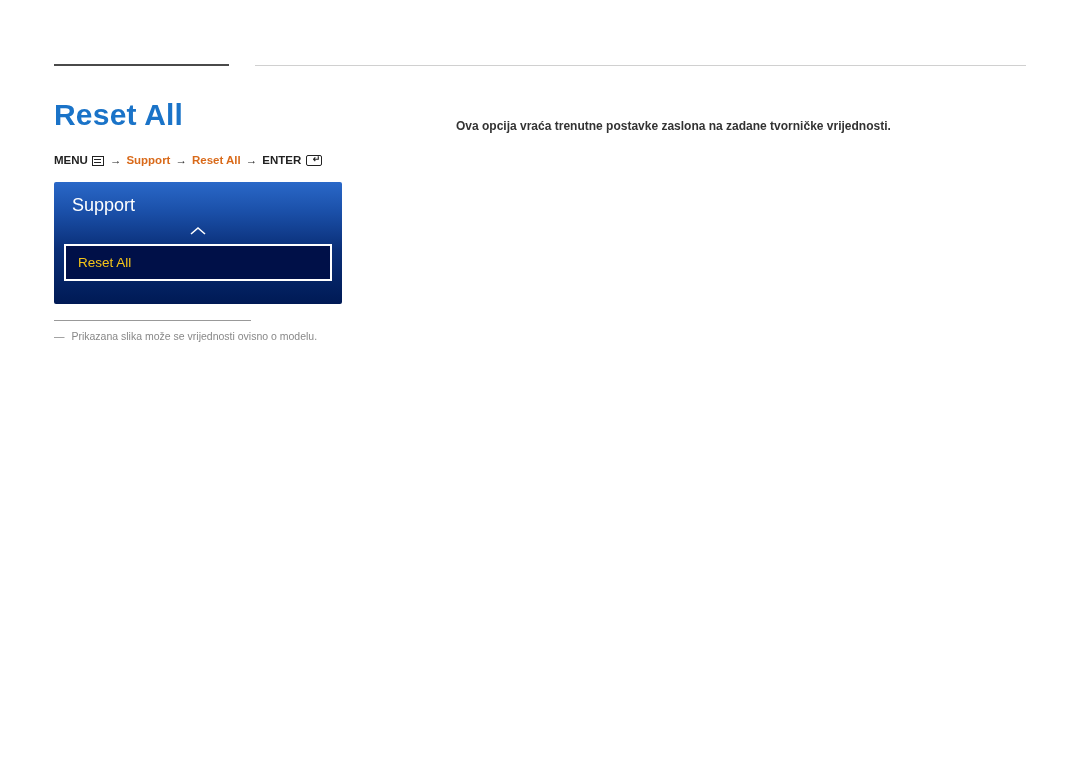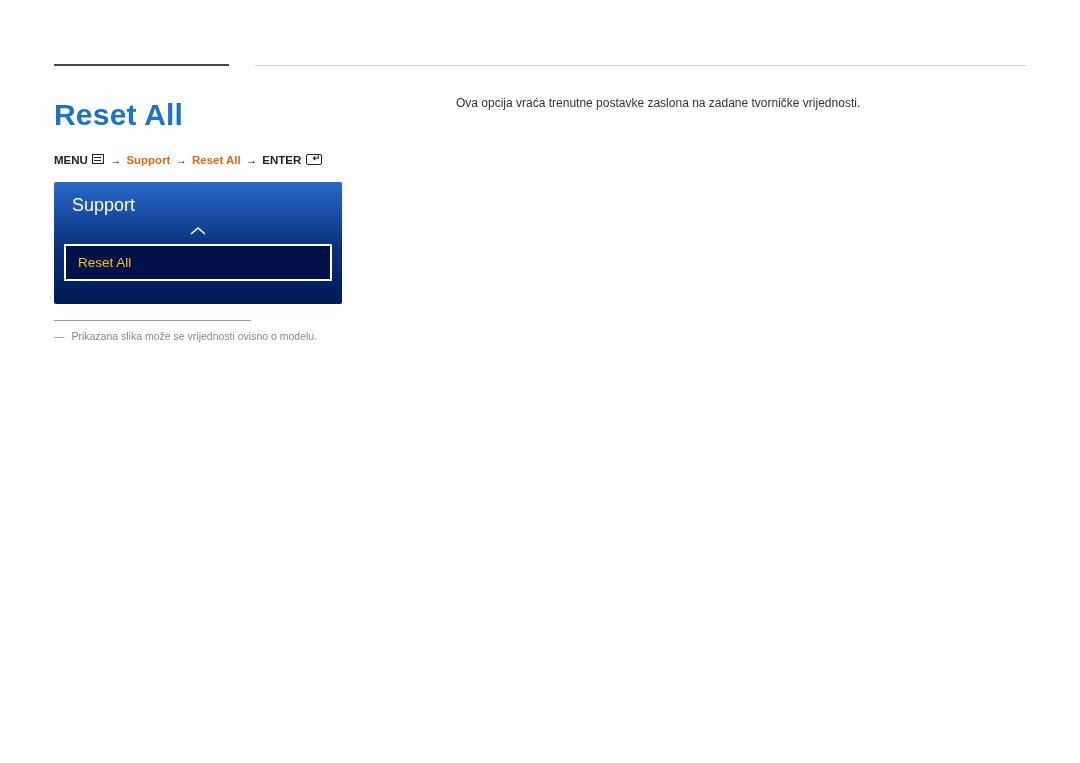"Ova opcija vraća trenutne postavke" .description { font-weight: none -> bold; top: 96px -> 119px }
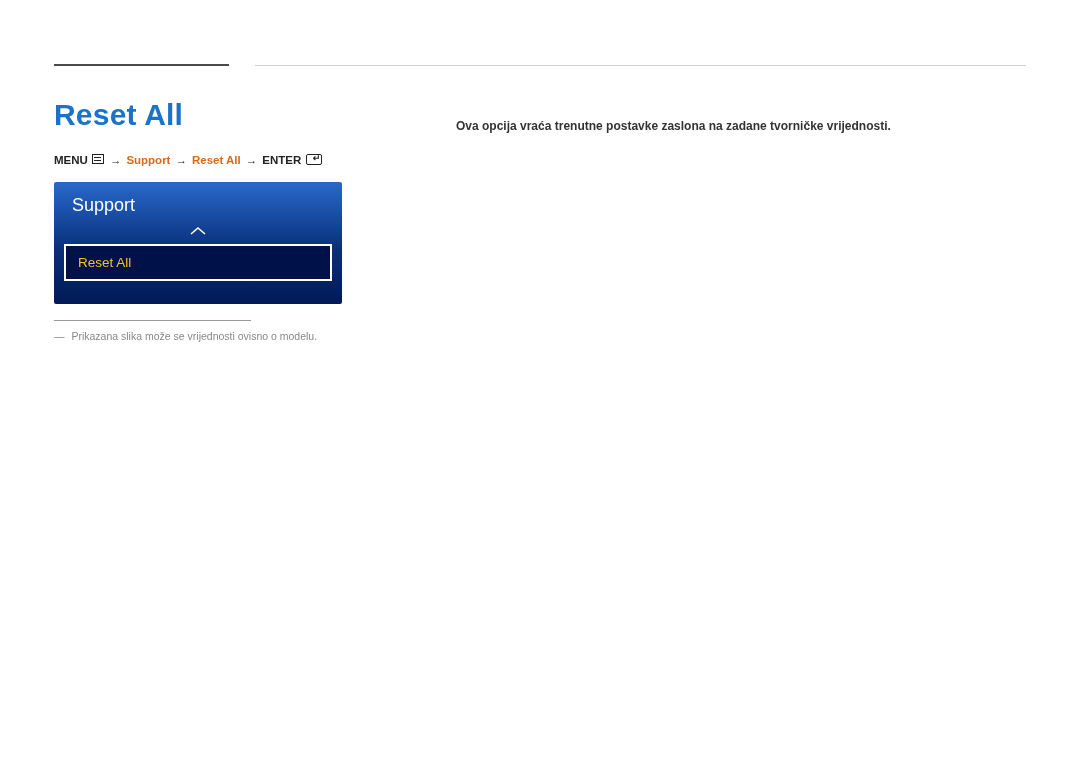"MENU" .breadcrumb { align-items: flex-start -> flex-end }
